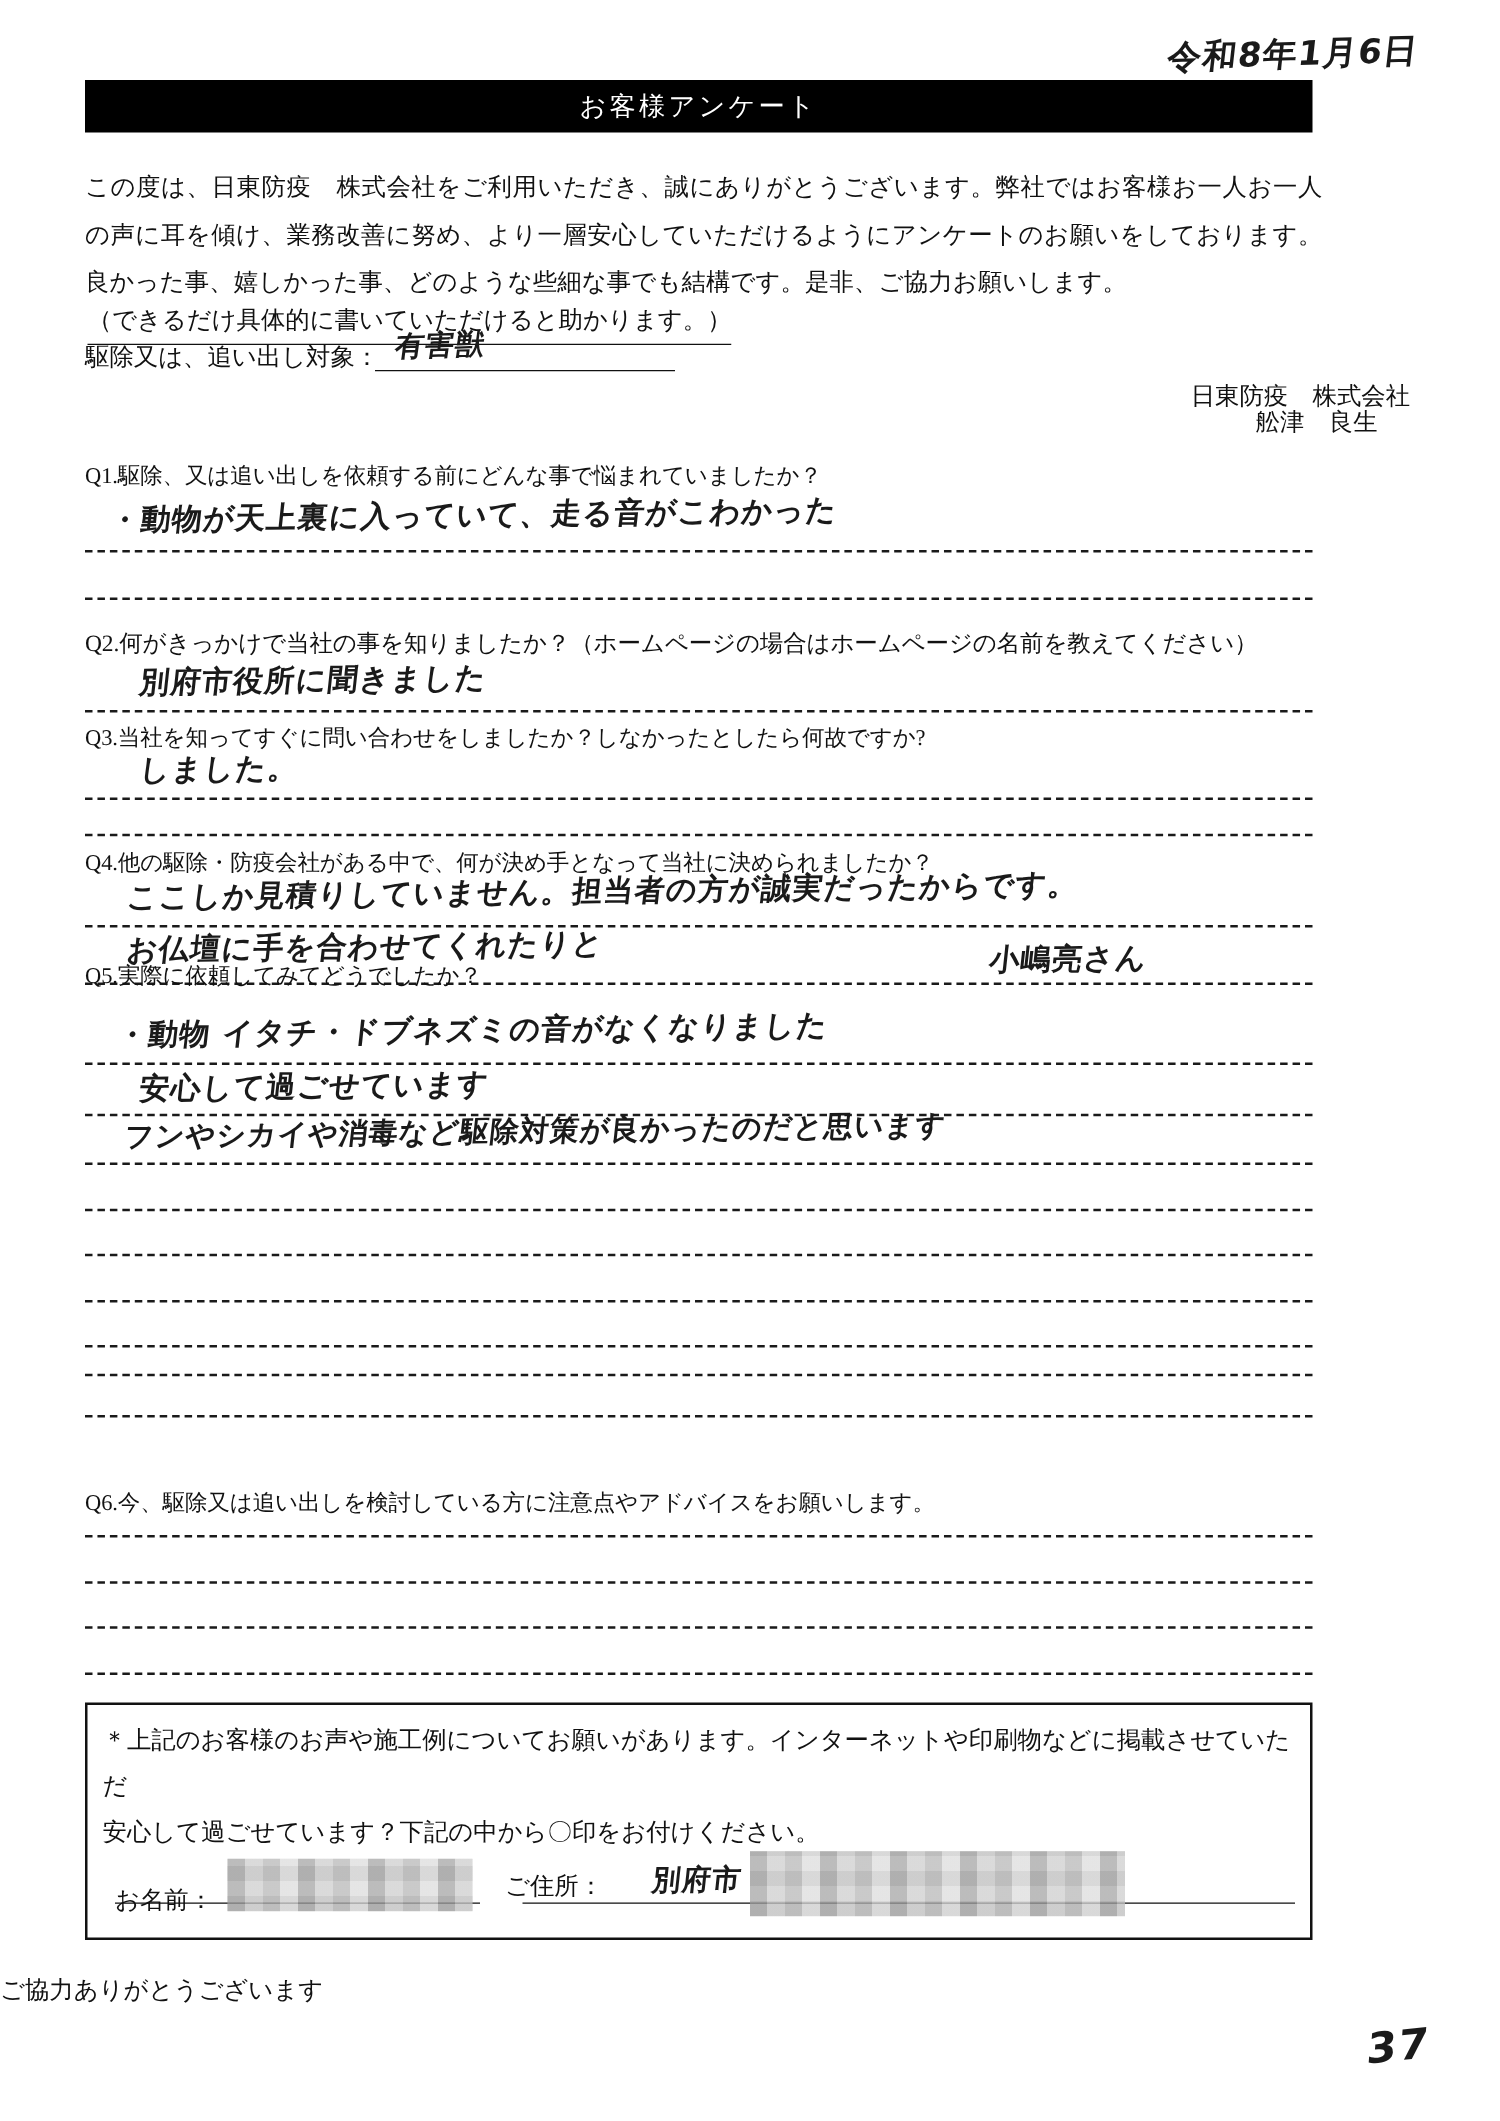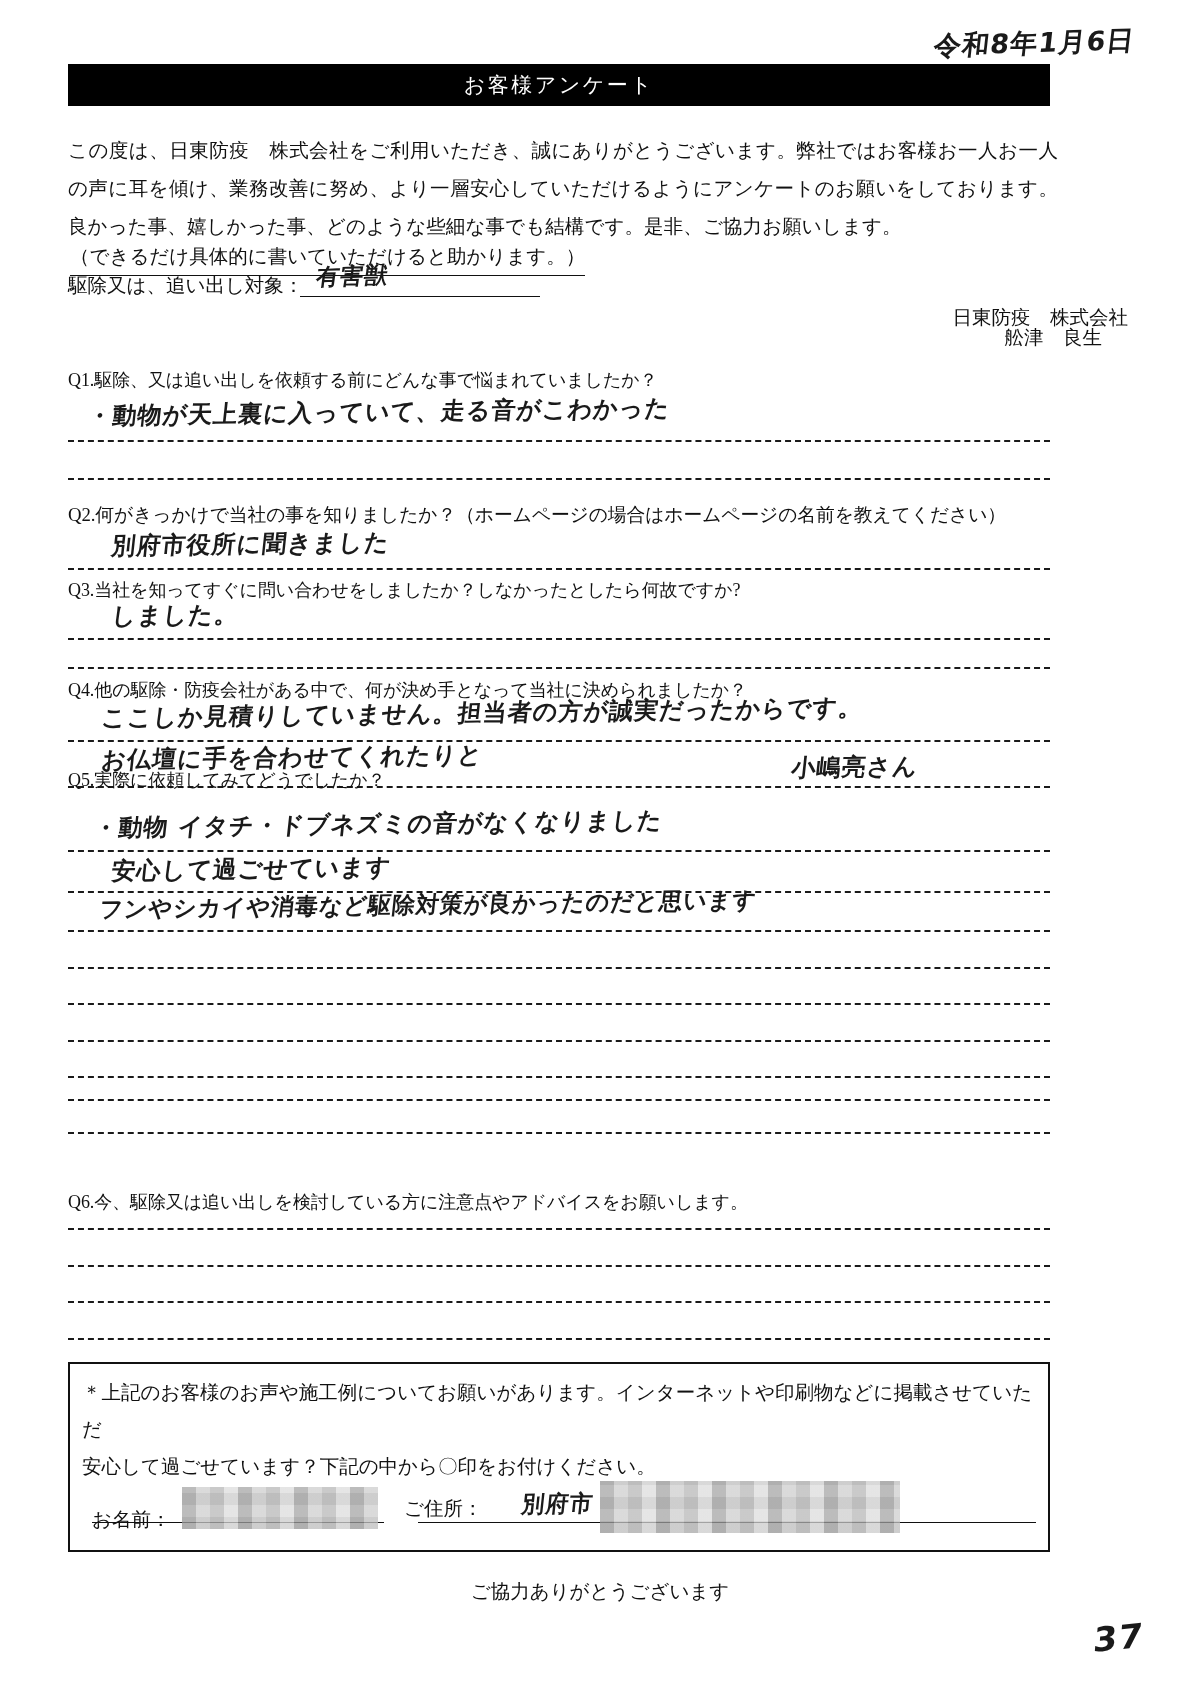"ご協力ありがとうございます" .footer-thanks { text-align: center -> none }
